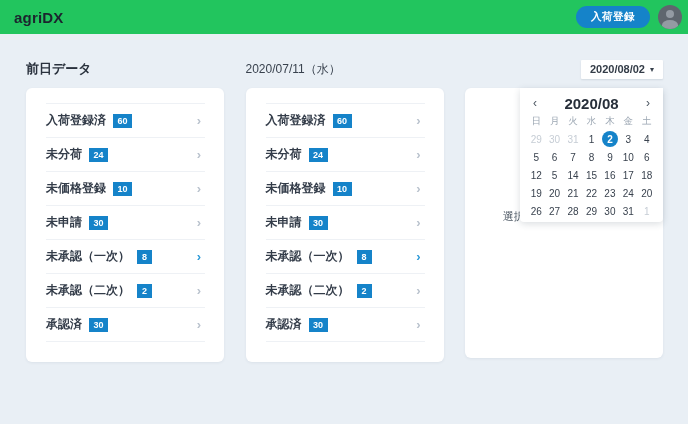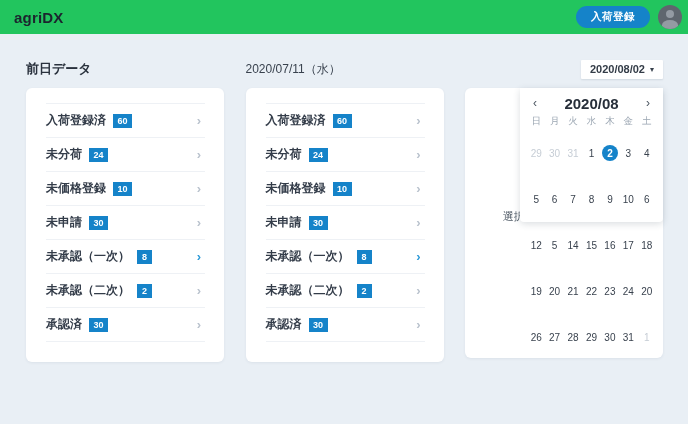"29" .day { margin: 15px auto -> 1px auto }
